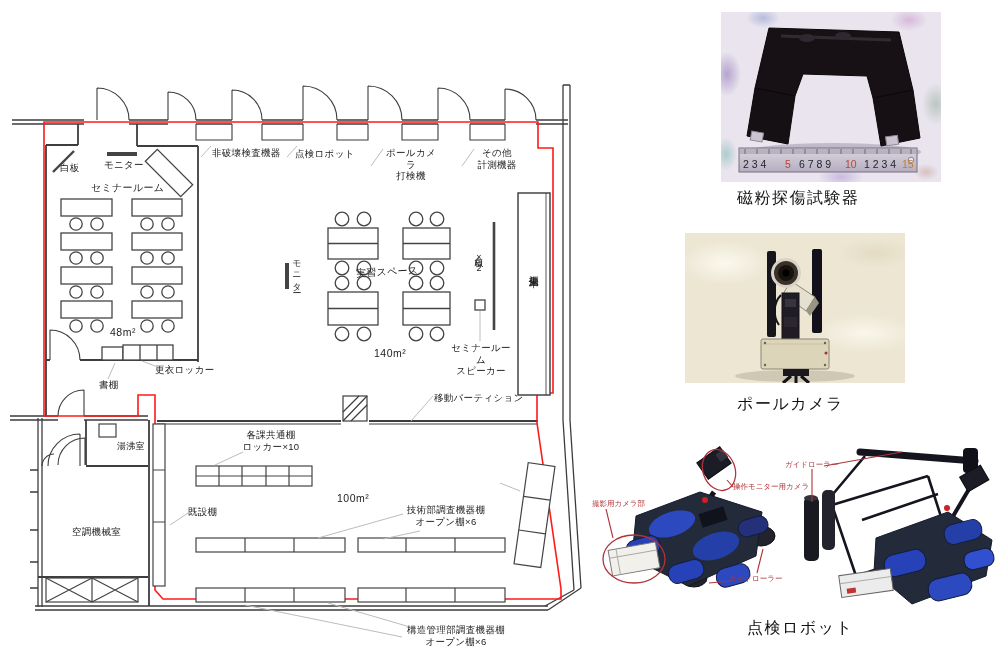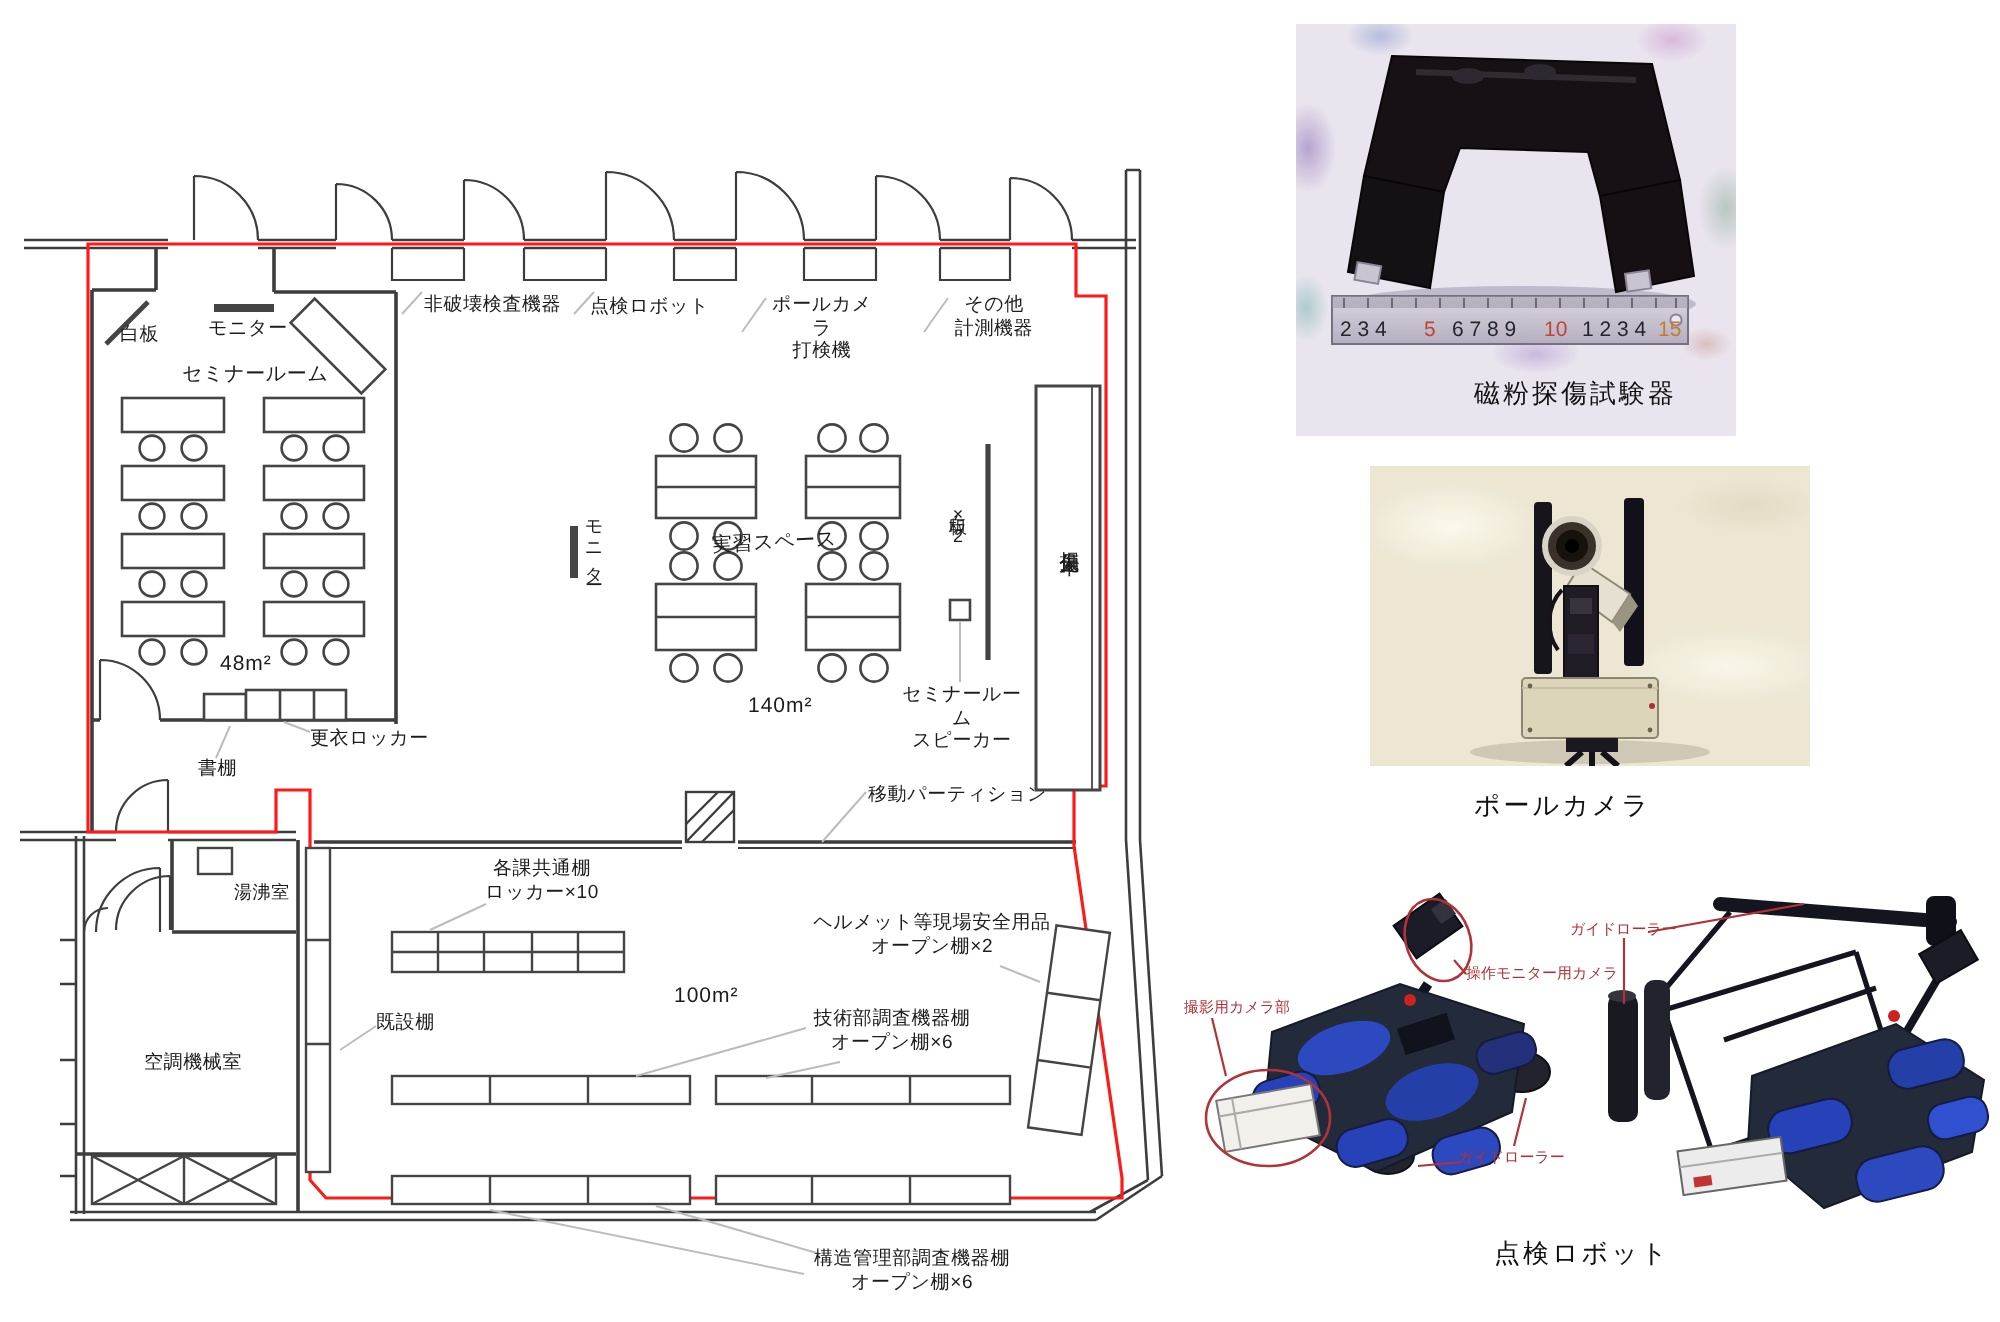"2 3 4" .photo1 { height: 206px -> 170px; left: 648px -> 721px }
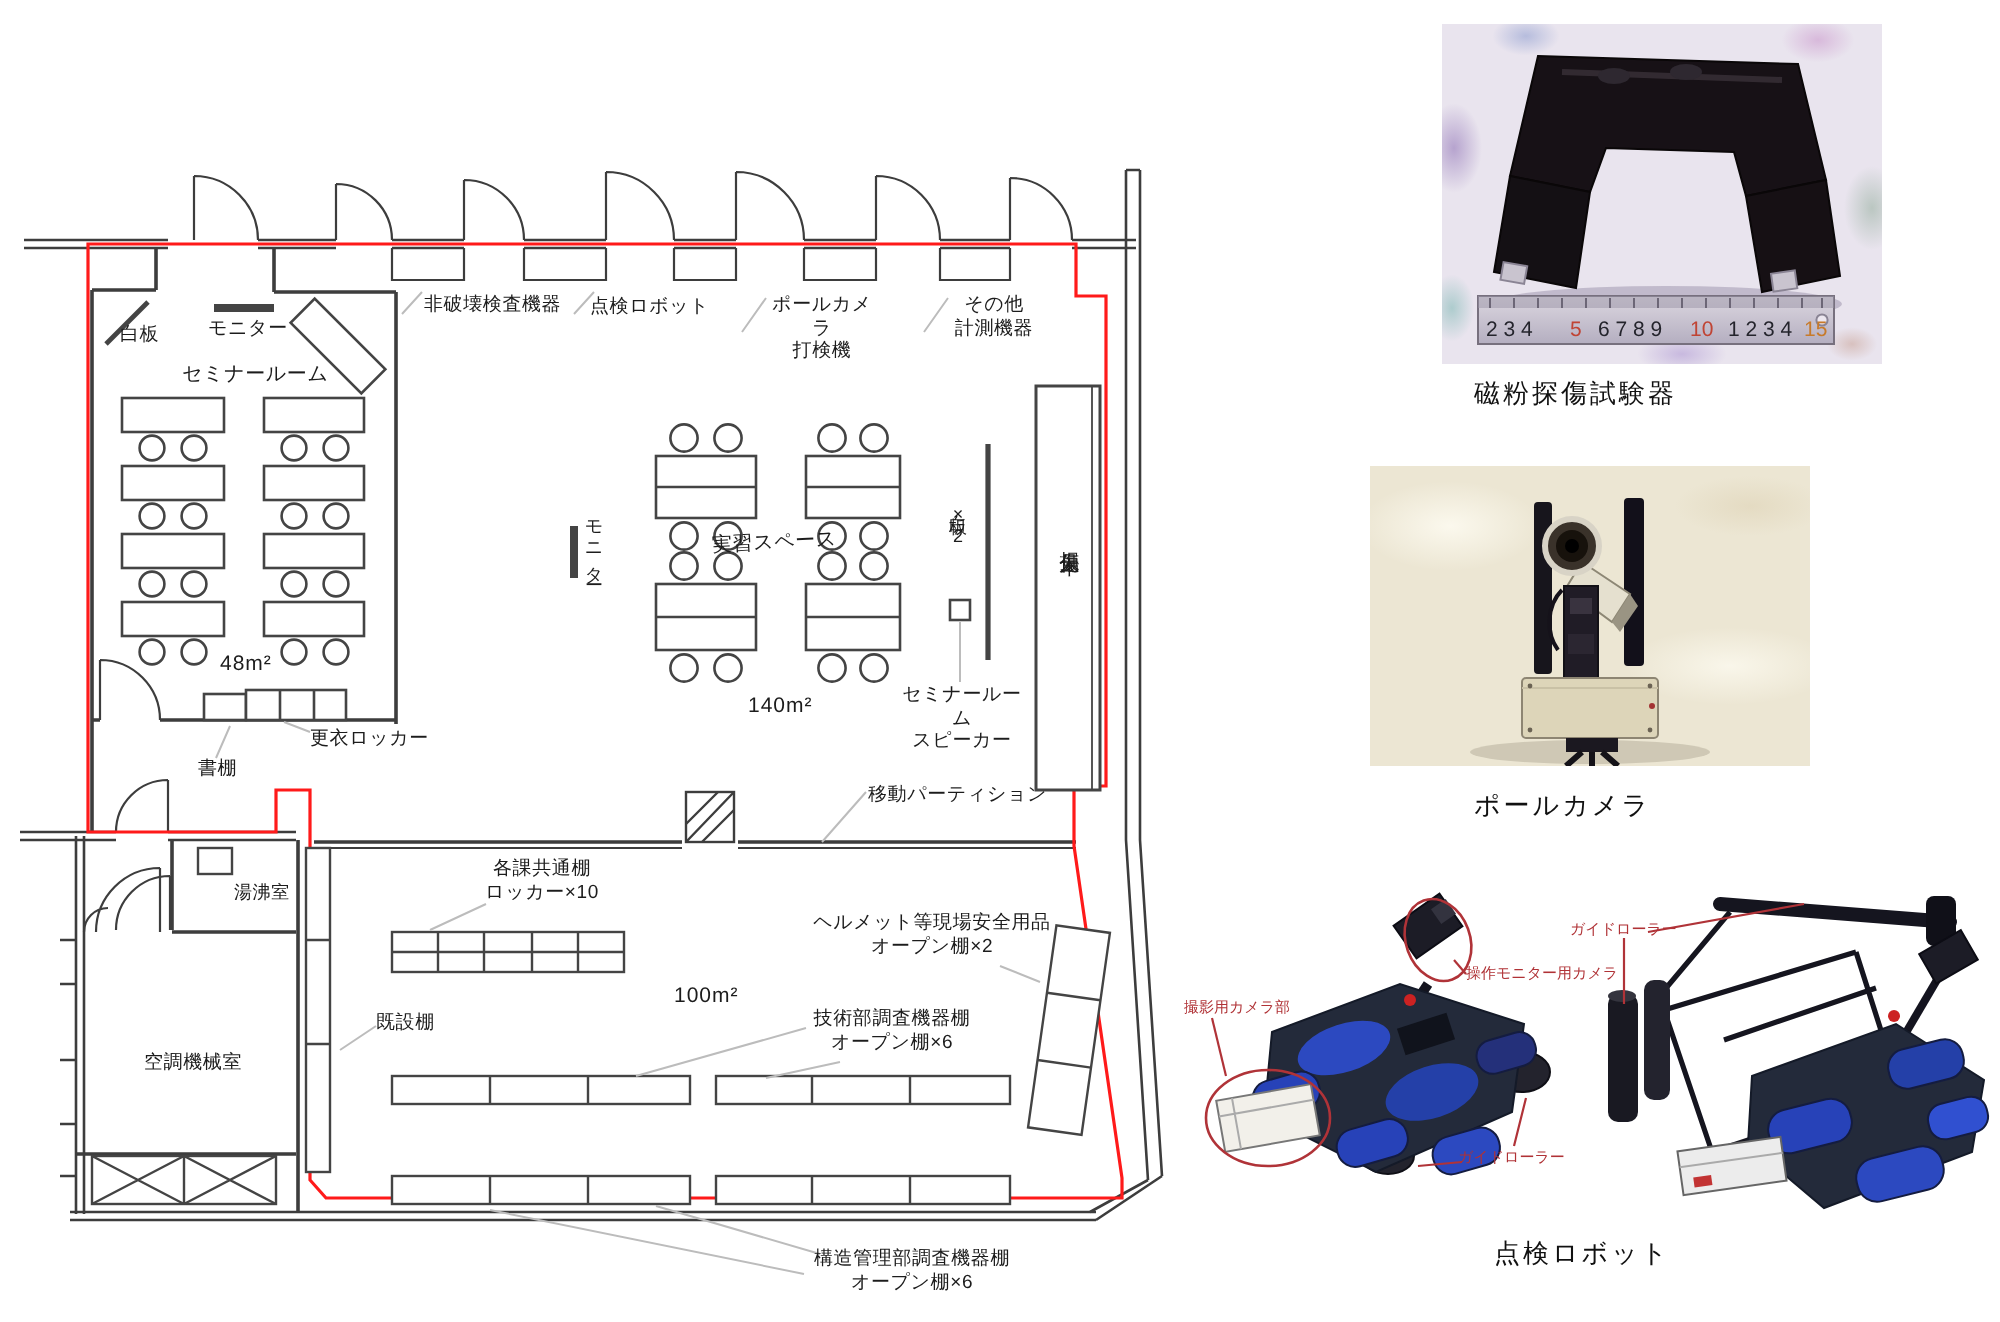"磁粉探傷試験器" .caption { font-size: 13px -> 16px }
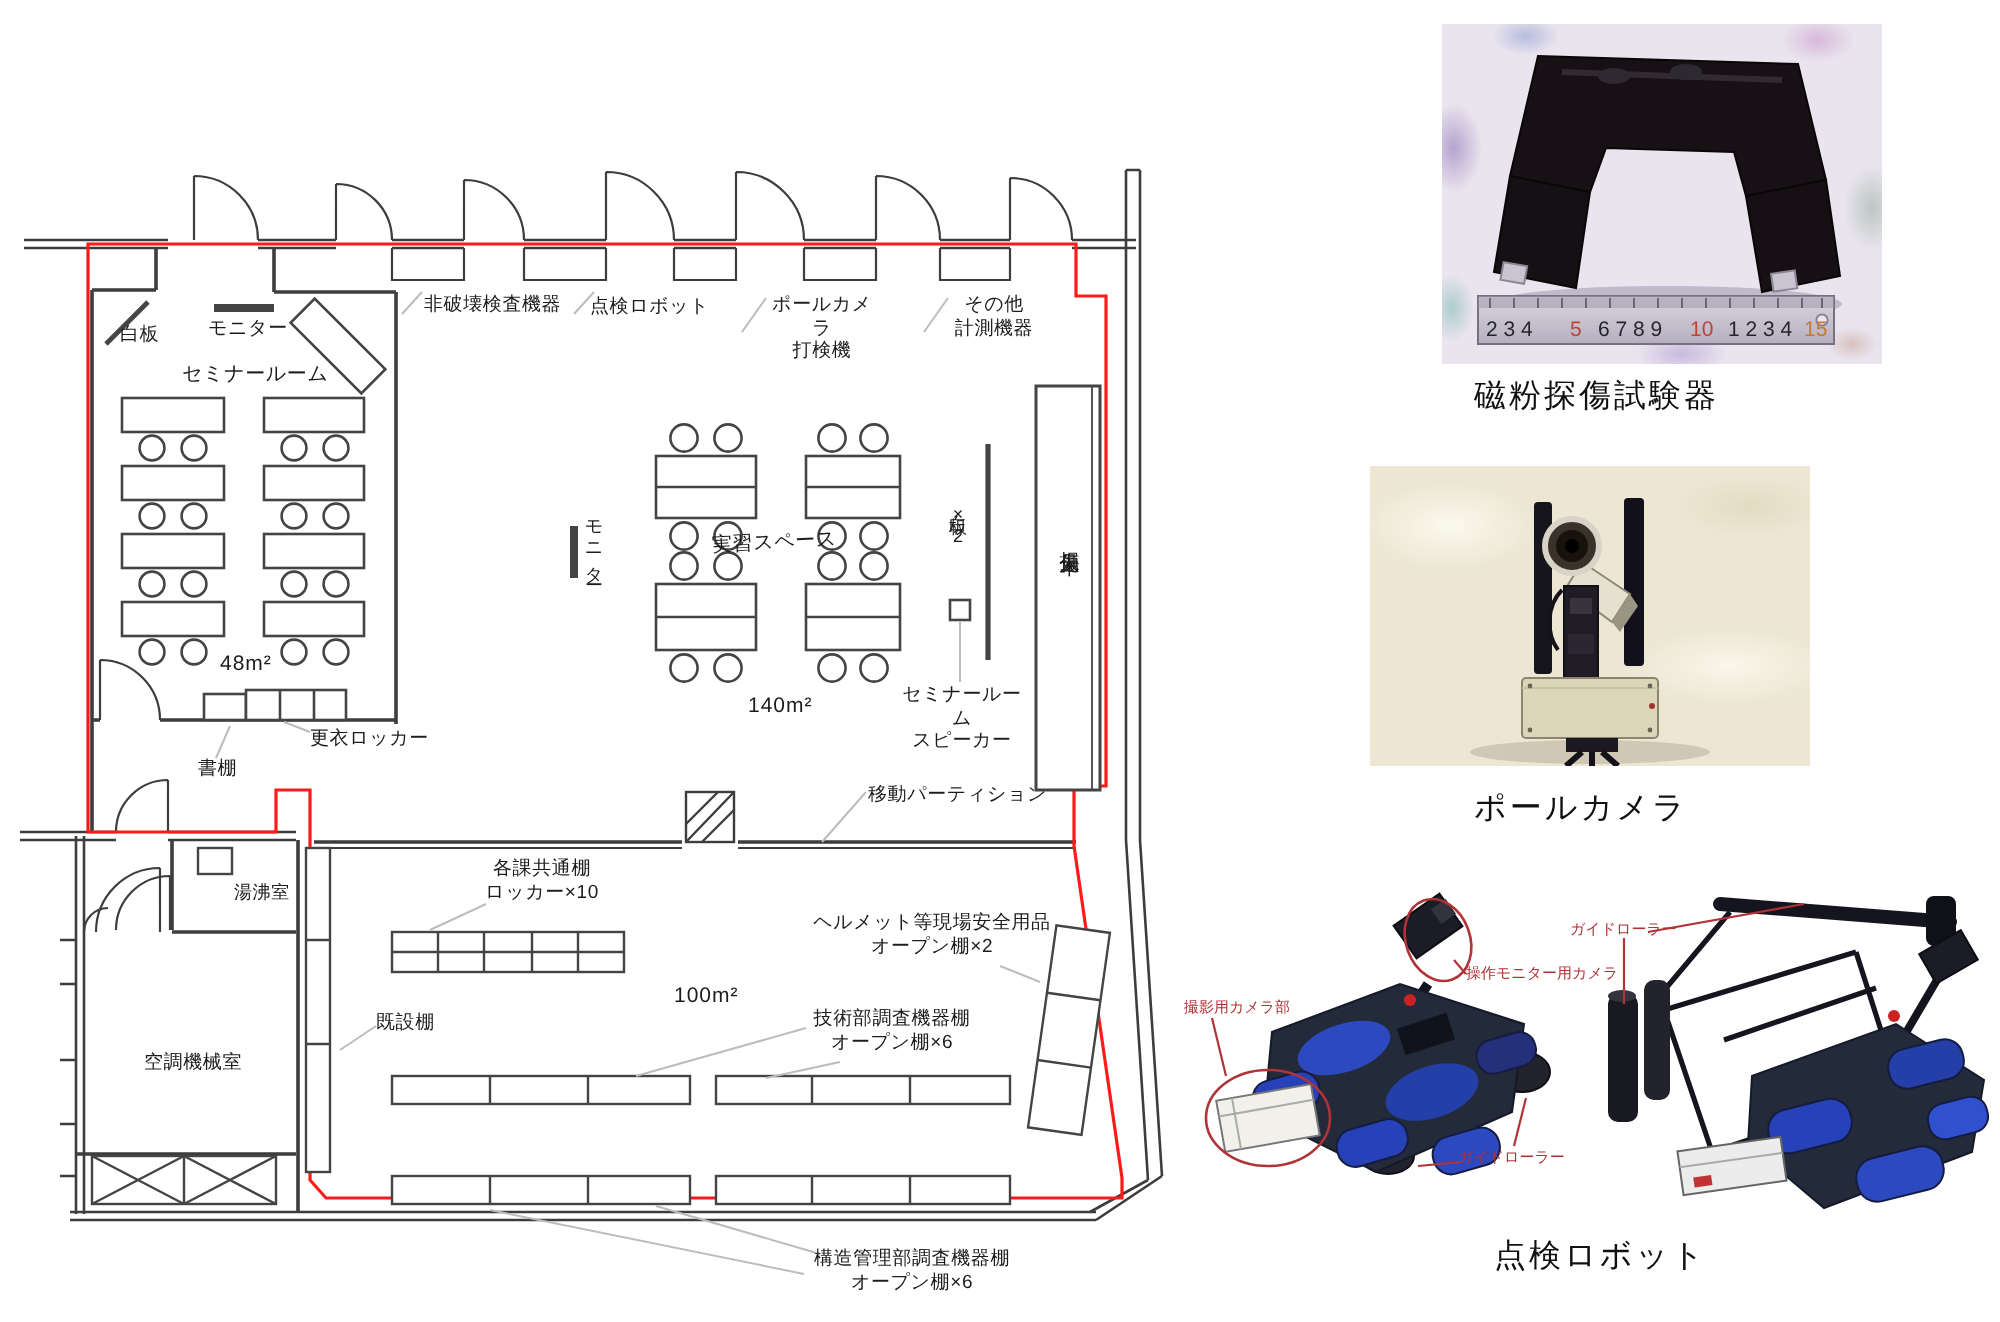"ヘルメット等現場安全用品" div.lbl { html: <div> <div>ヘルメット等現場安全用品</div> <div>オープン棚×2</div> </div> -> none }
